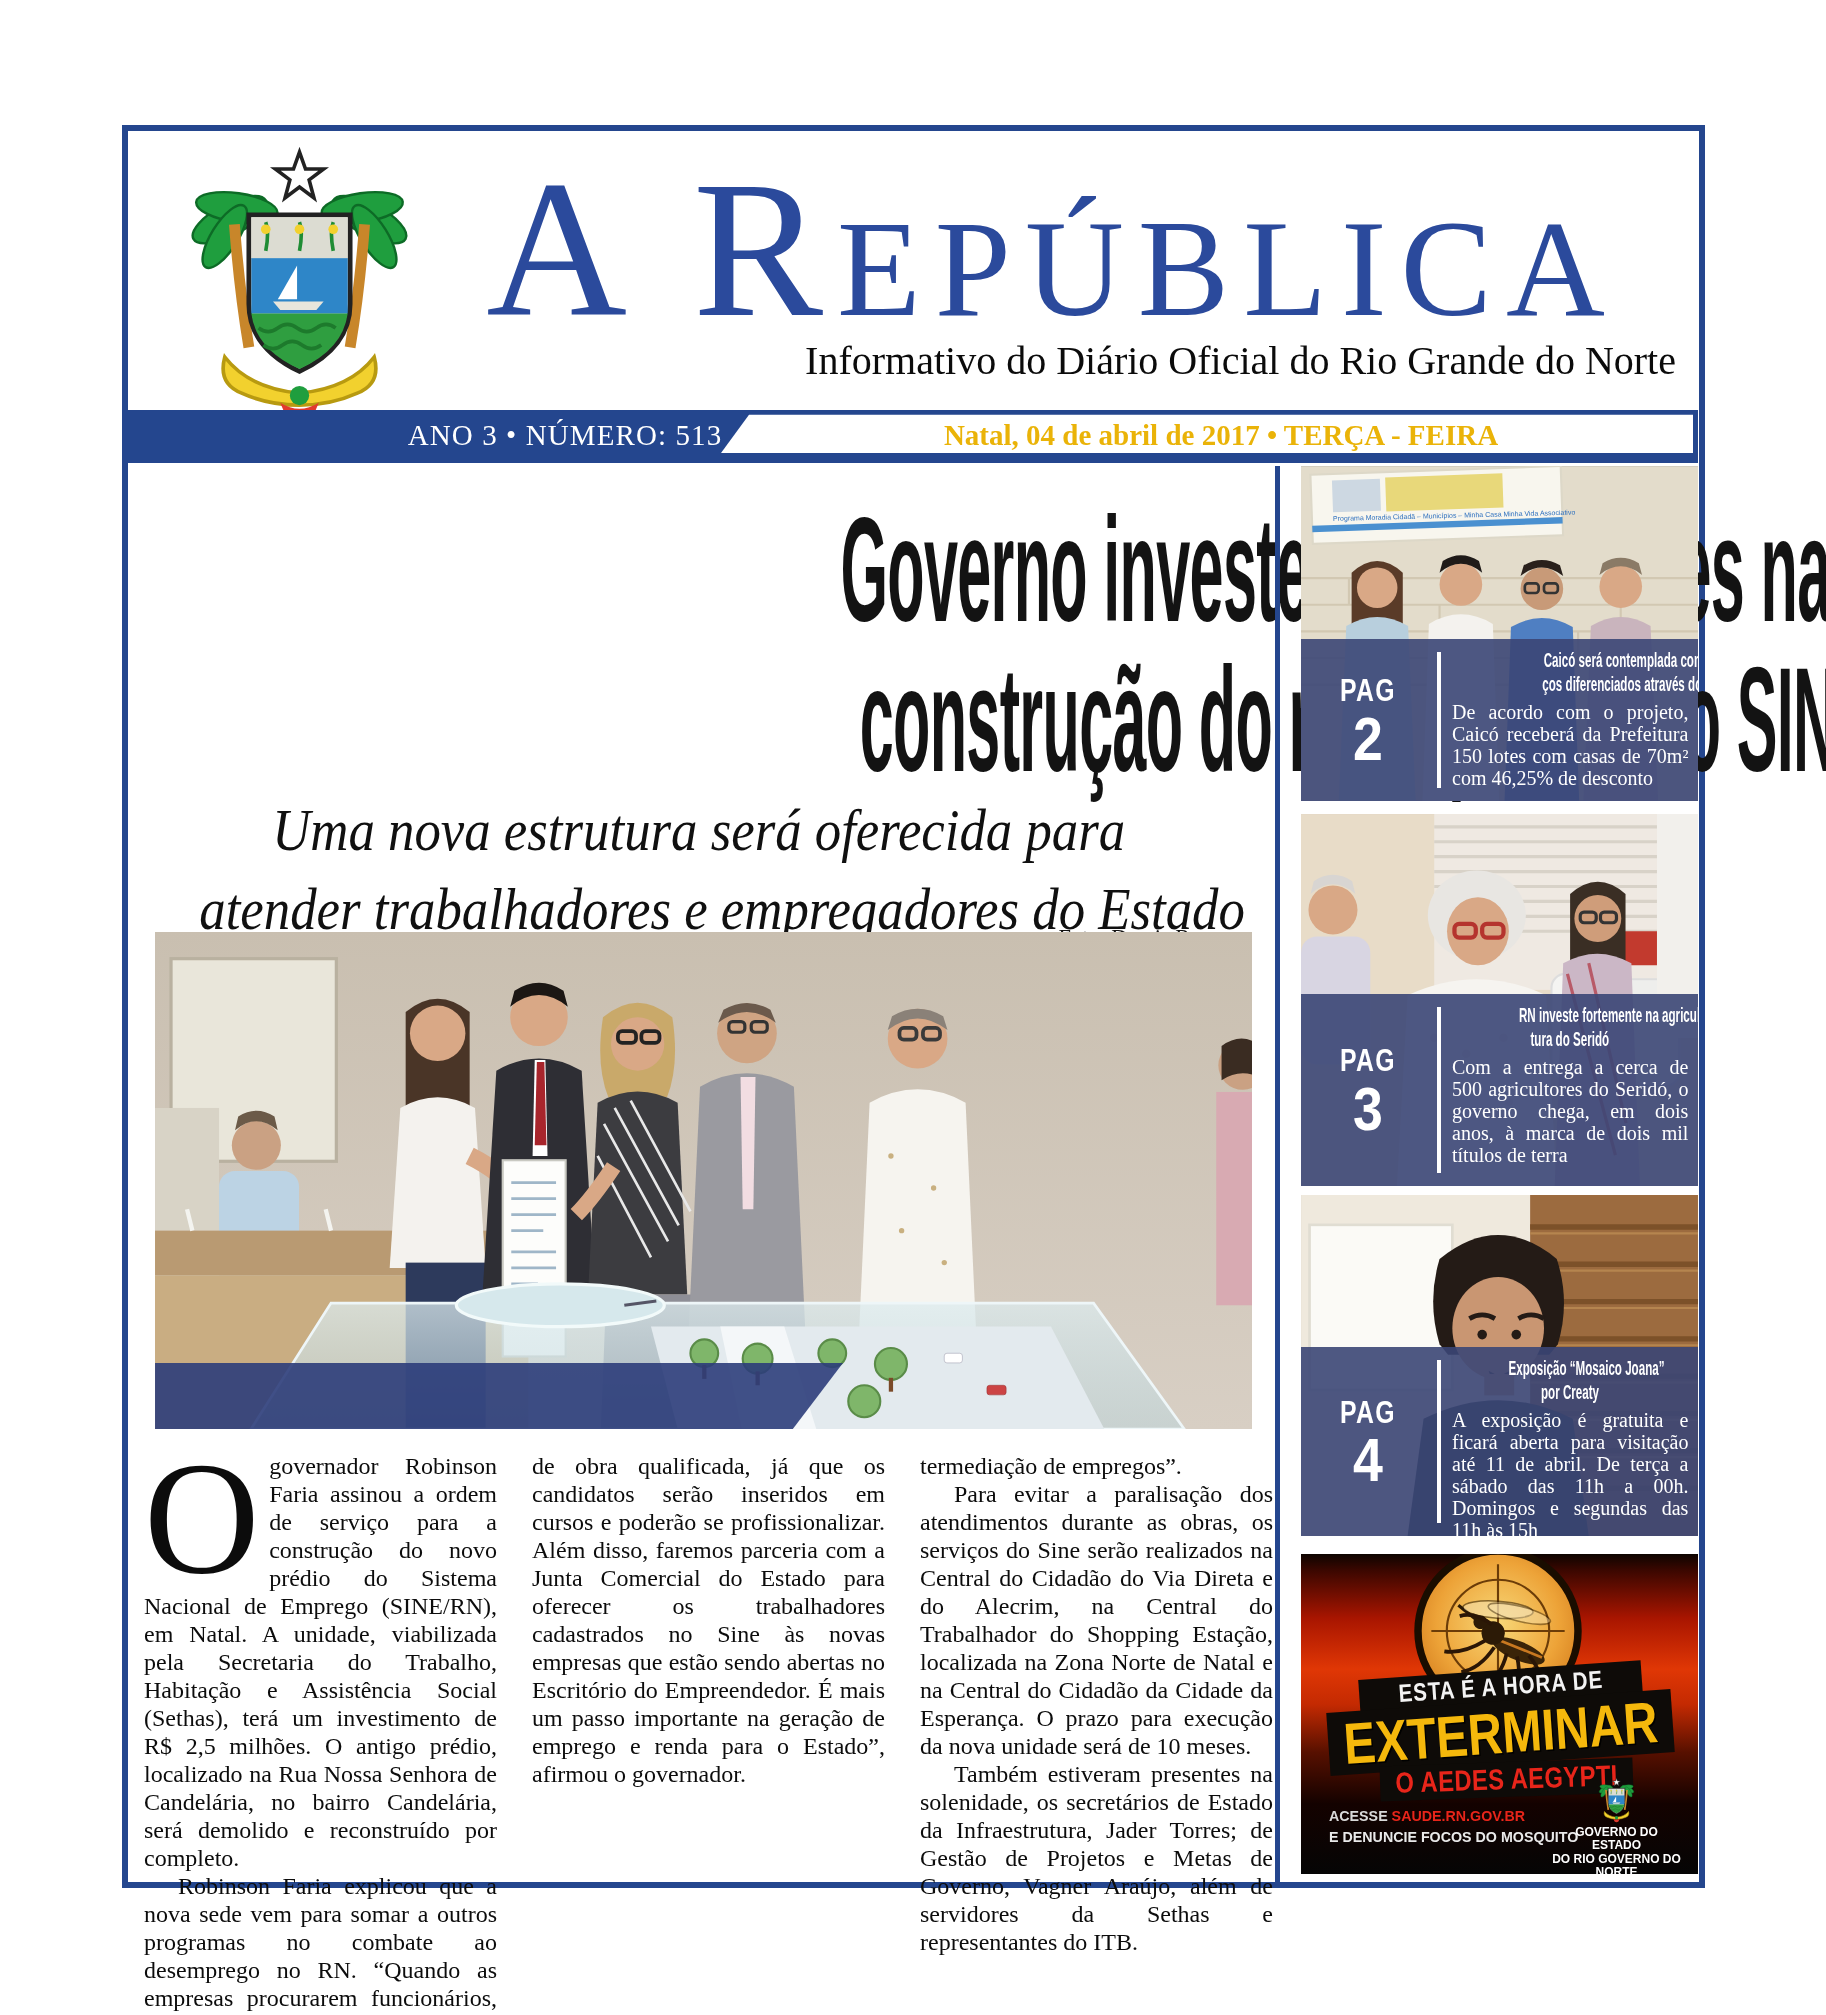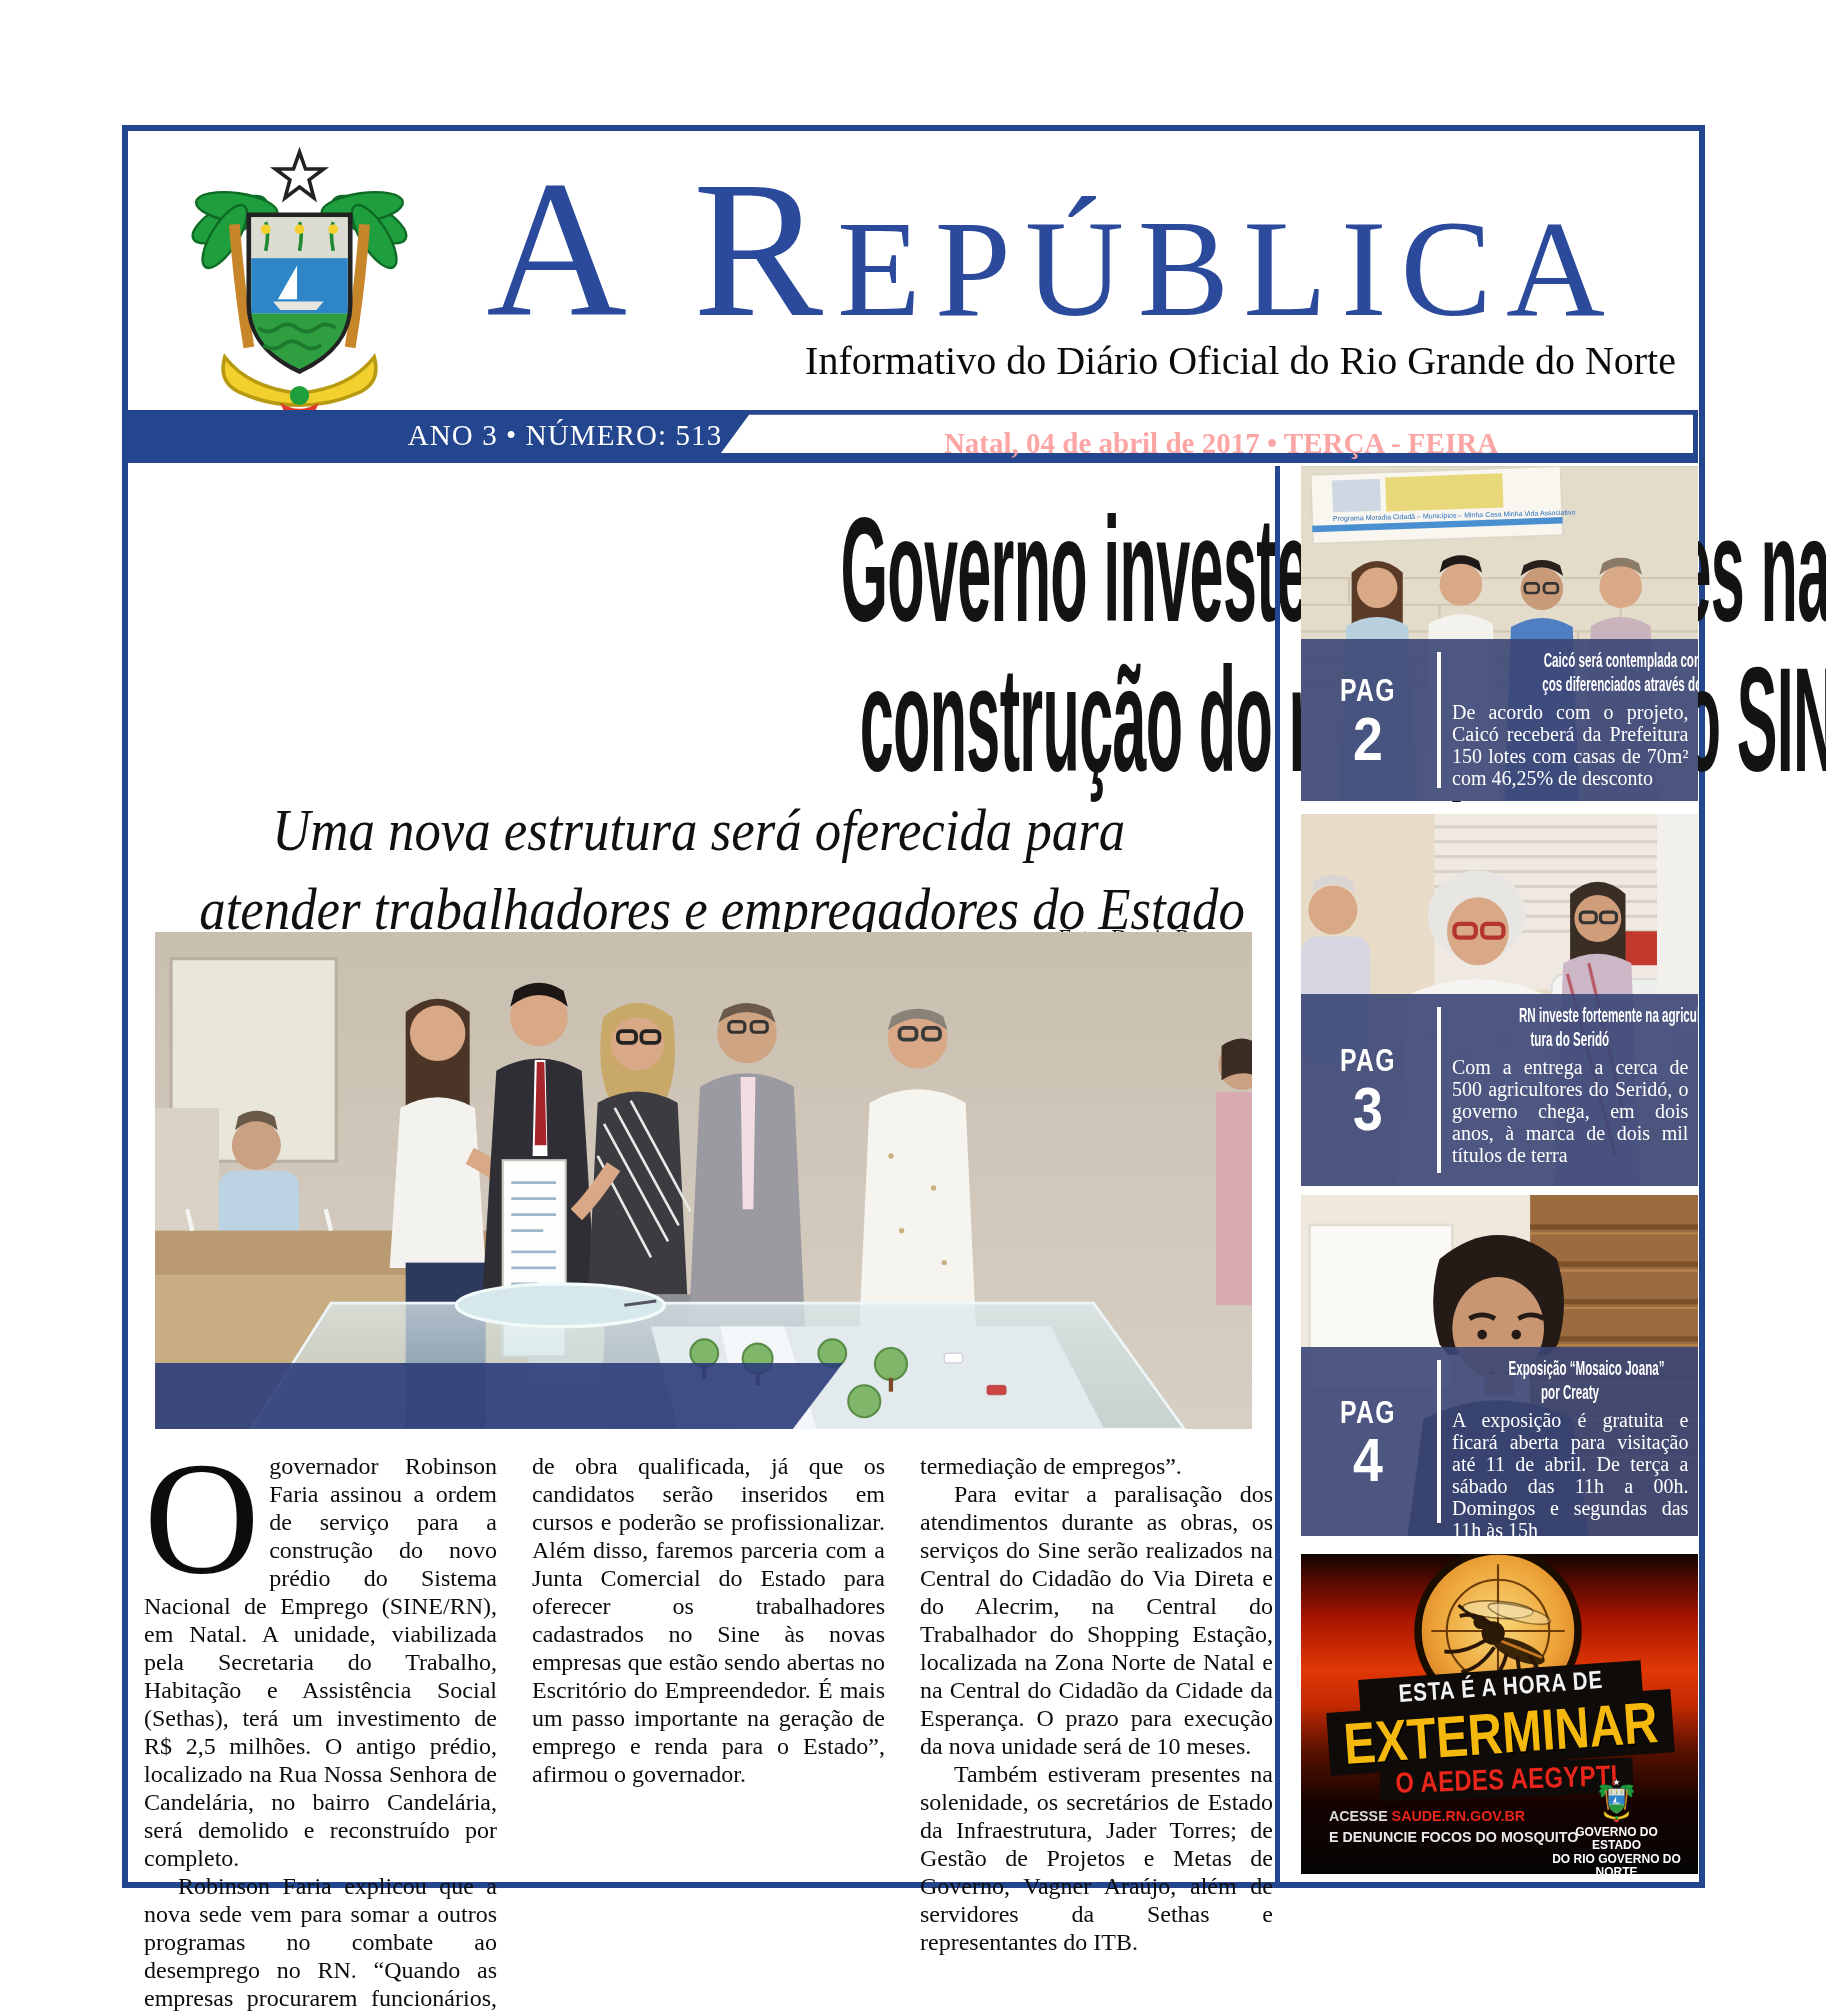"Natal, 04 de abril de" .ed-right { color: #fca5a5 -> #eab308; margin-top: 8px -> none }
